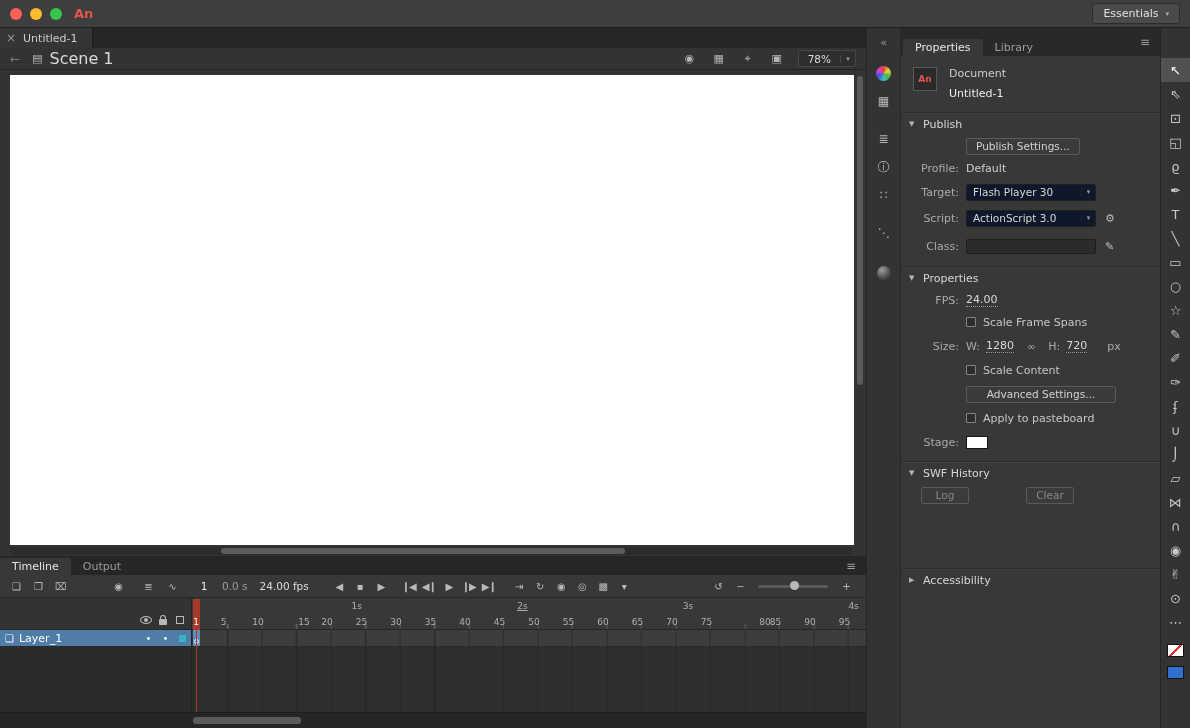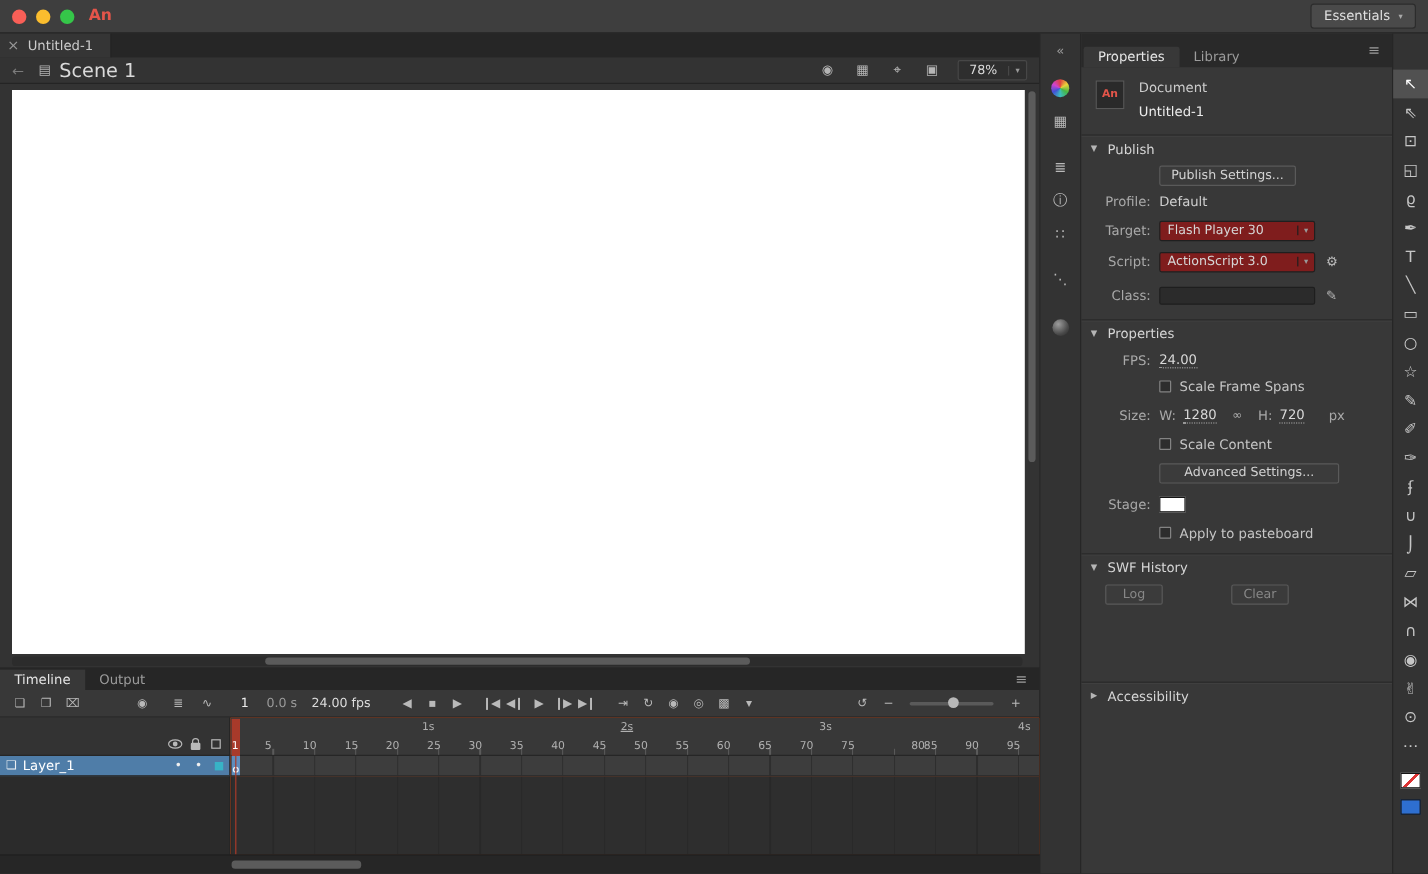"Flash Player 30" .select { background: #7f1d1d -> #0f172a }
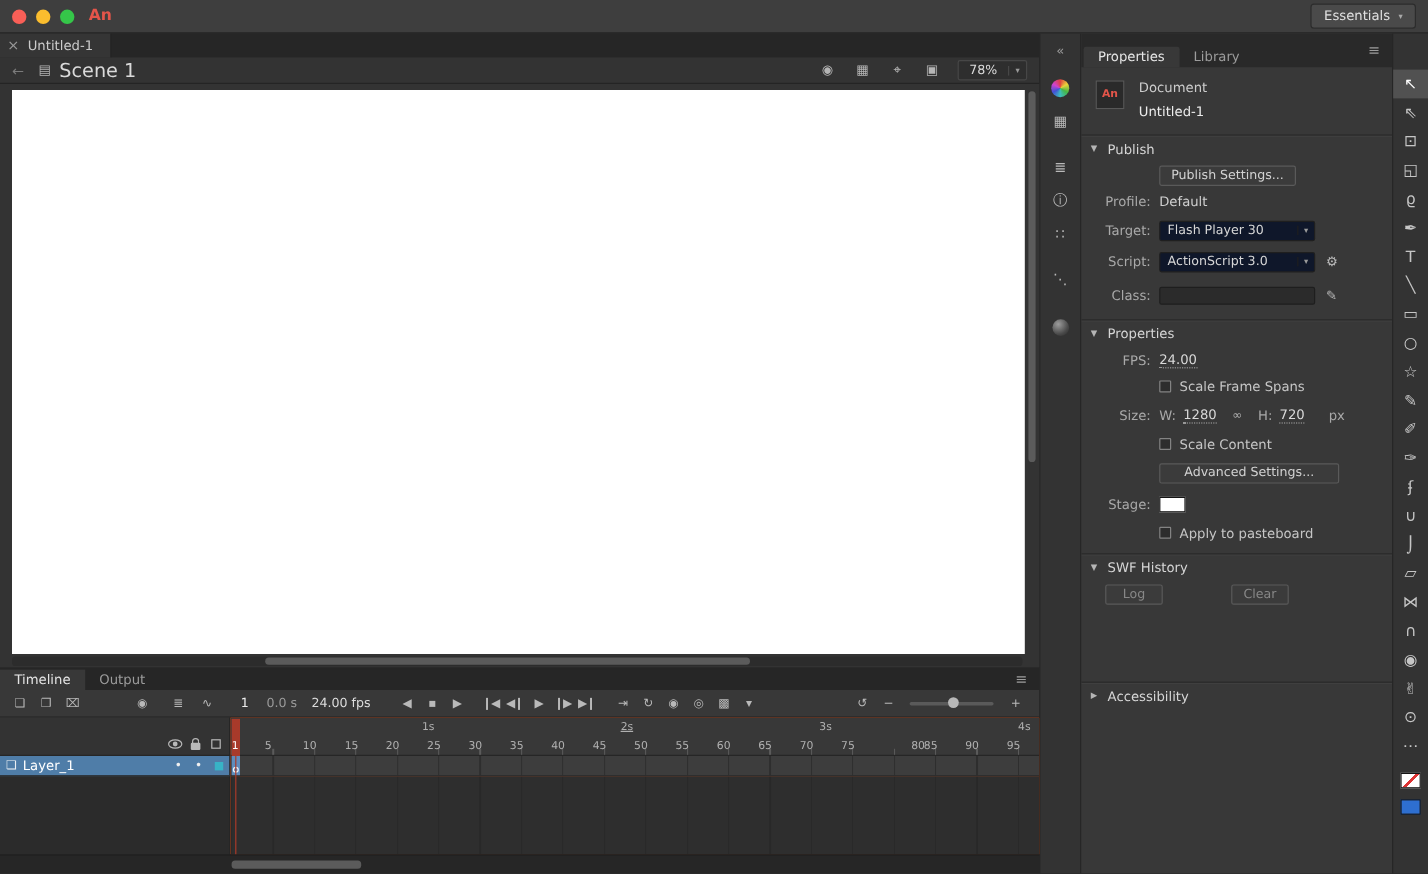"Stage:" div.prow { order: before "Apply to pasteboard" -> after "Apply to pasteboard" }
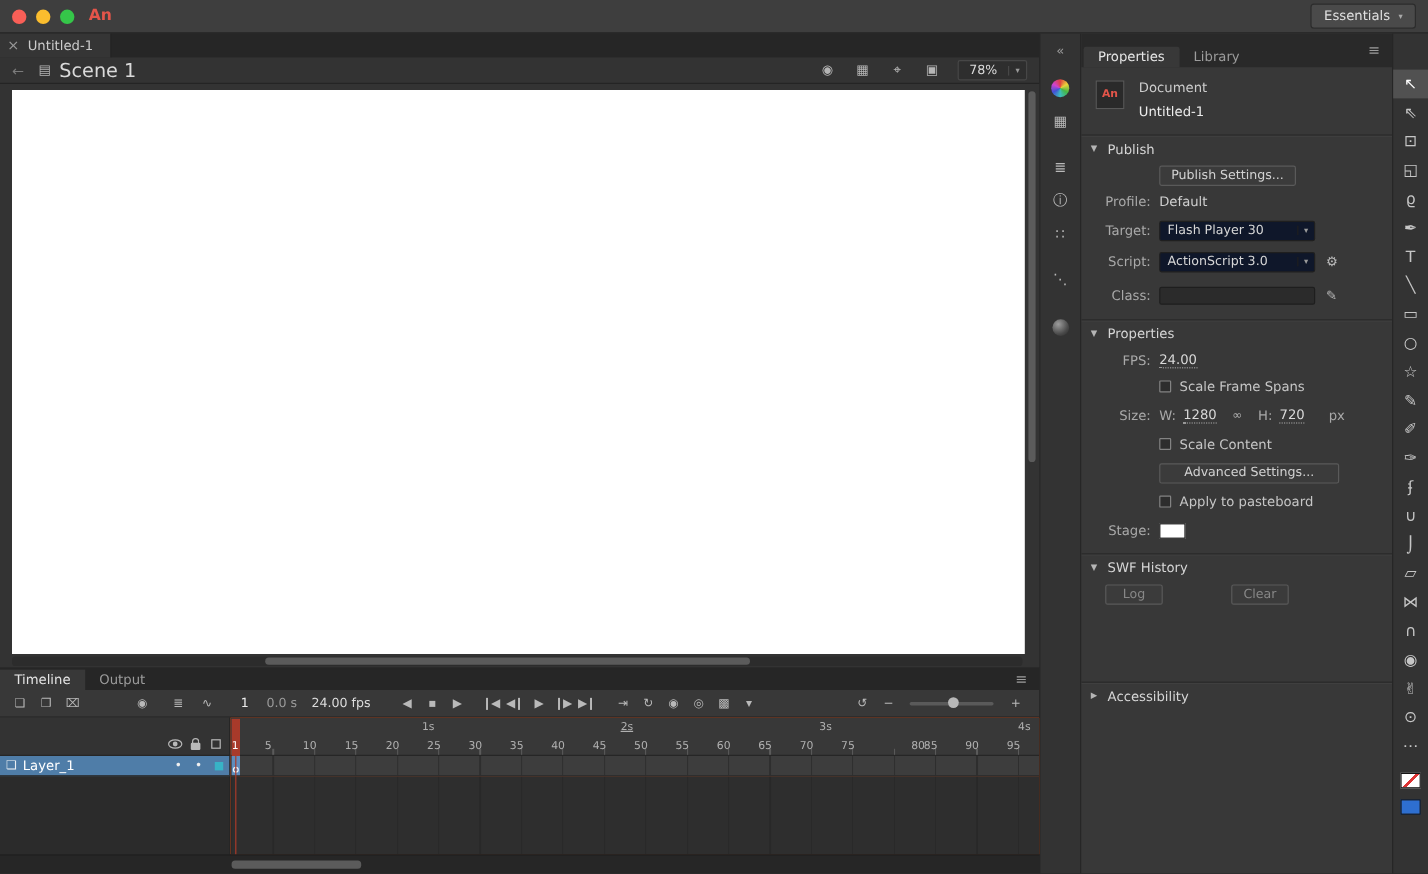"15" span.fnum { left: 101px -> 112px }
